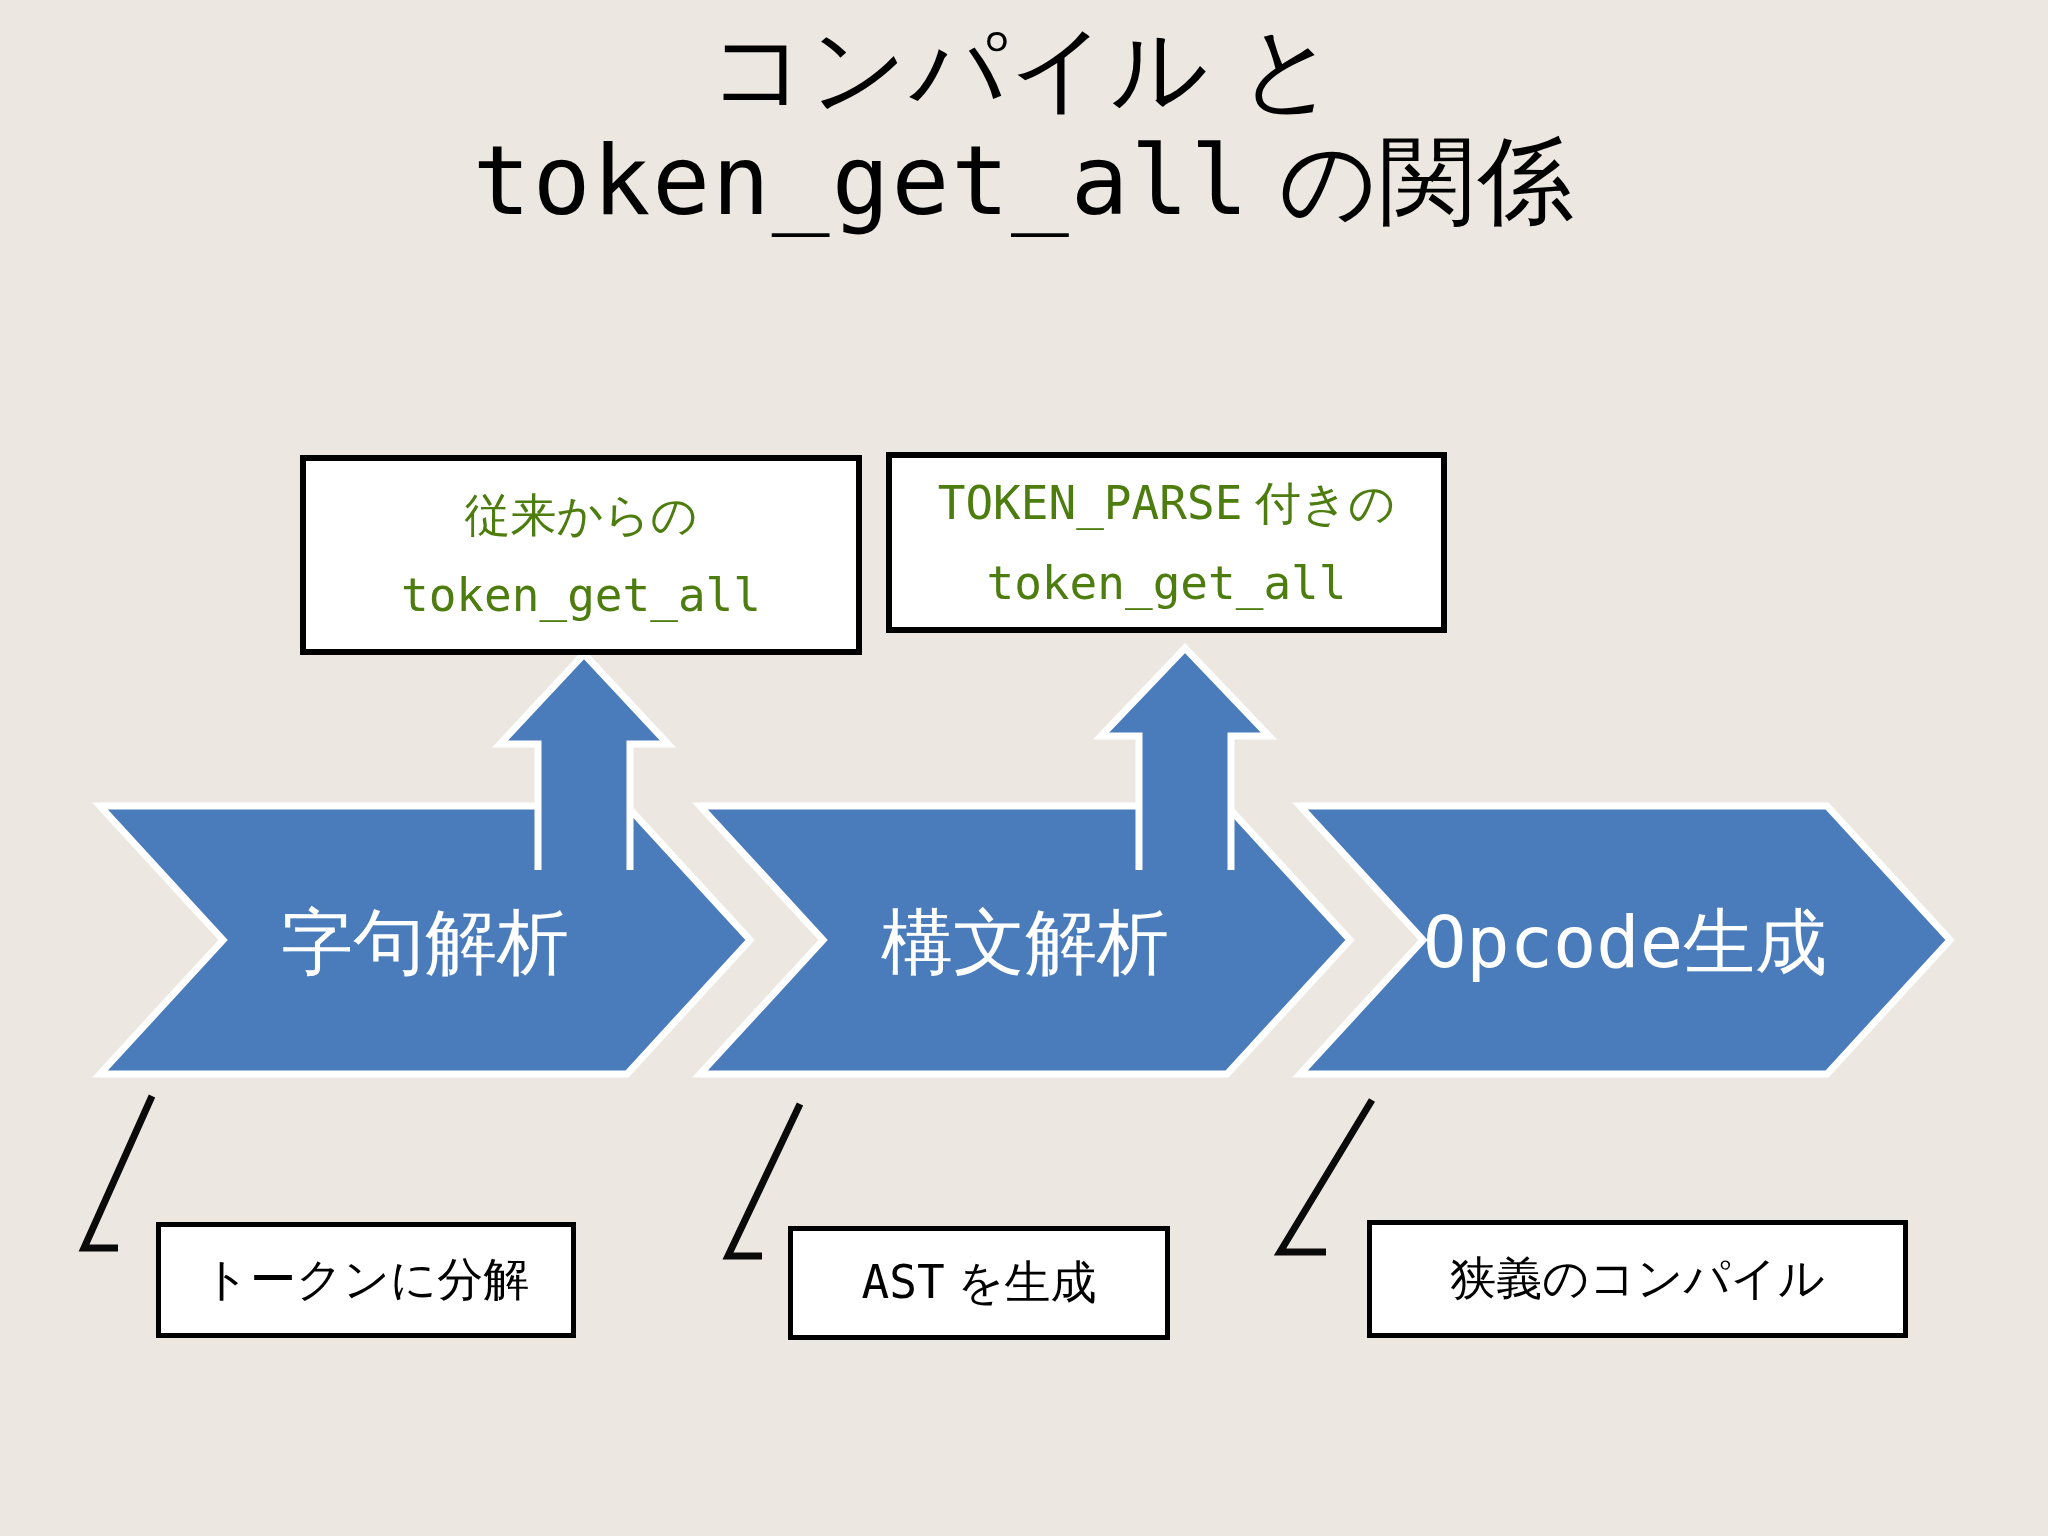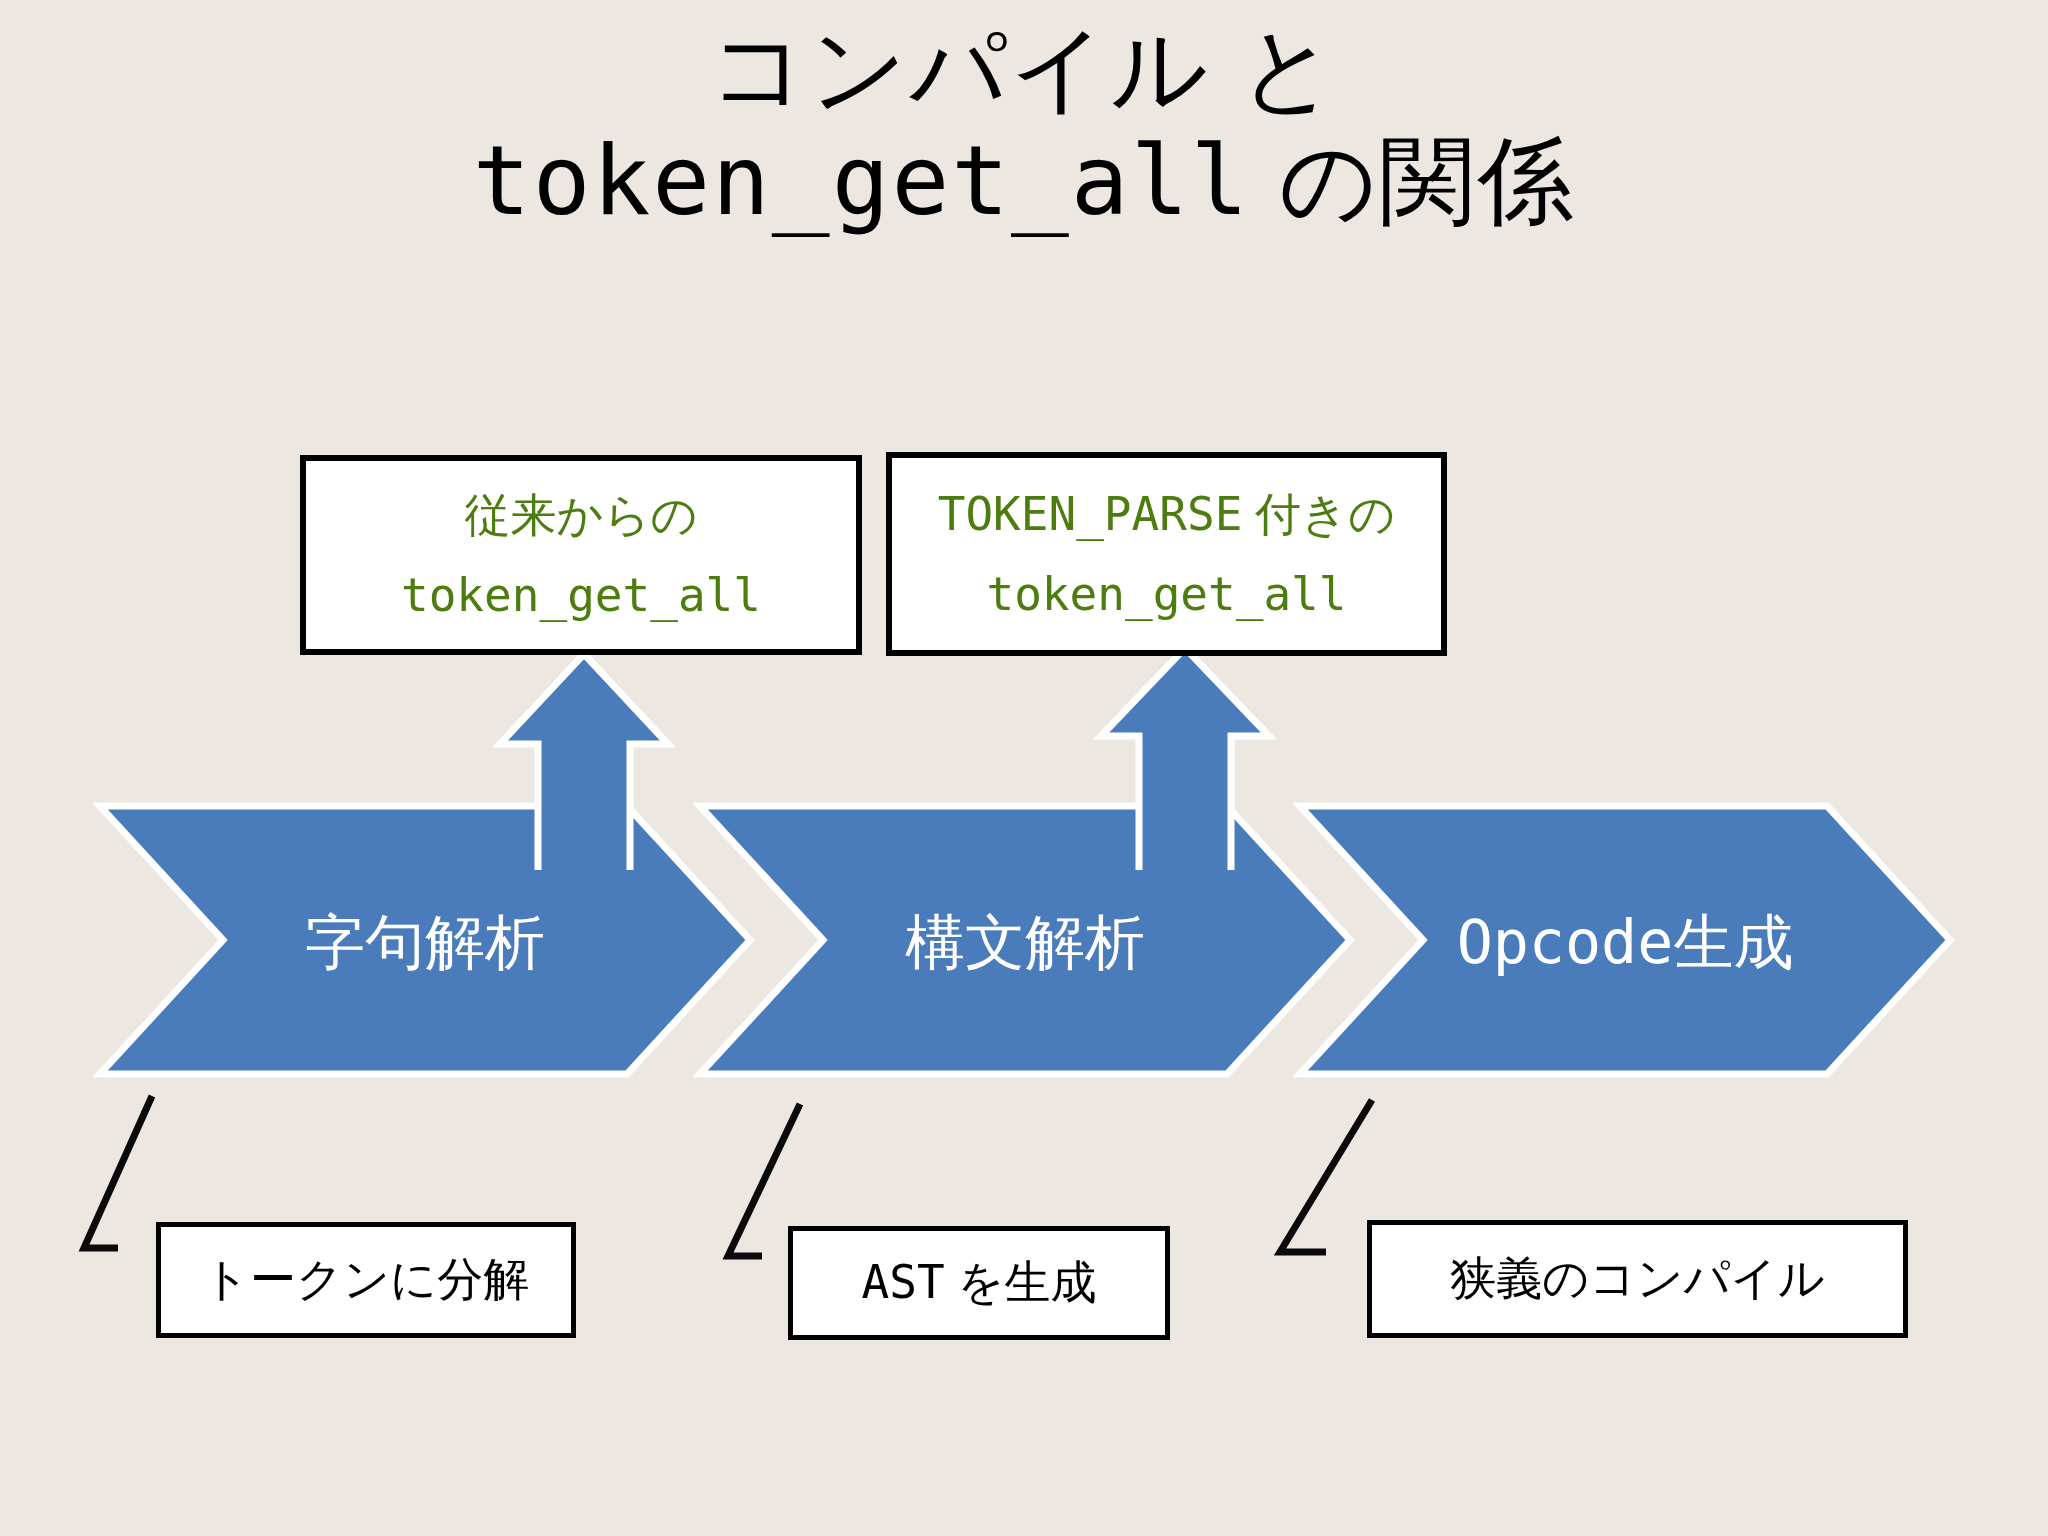"TOKEN_PARSE 付きの" #topbox-2 { height: 204px -> 181px }
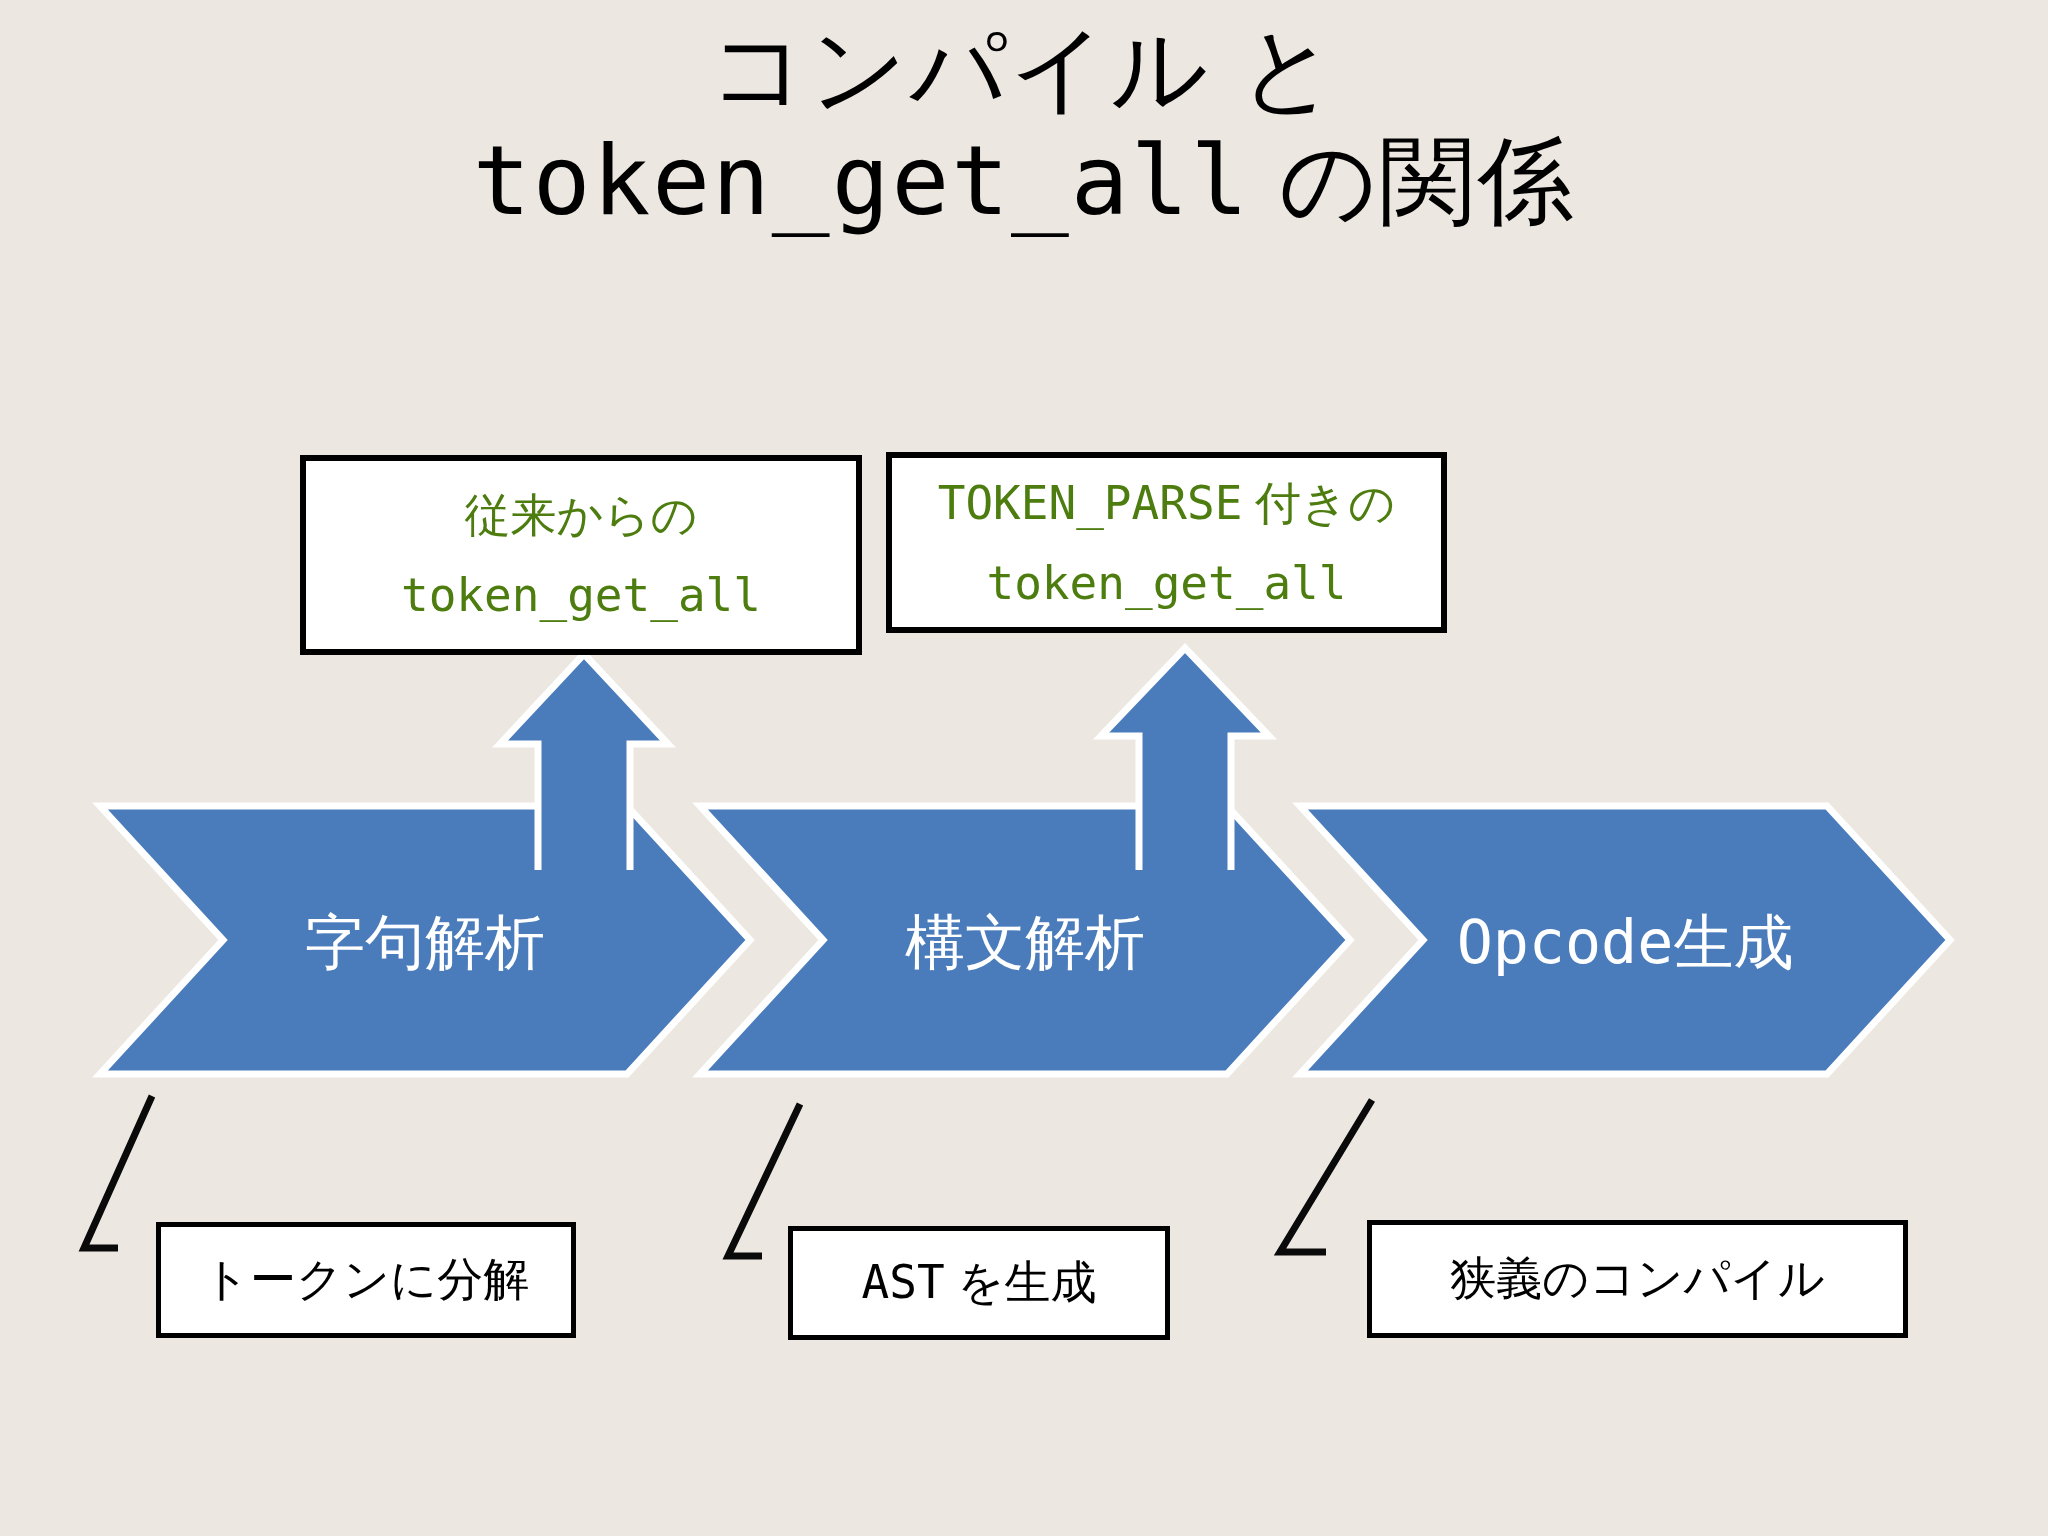"字句解析" .stage-label { font-size: 60px -> 72px }
